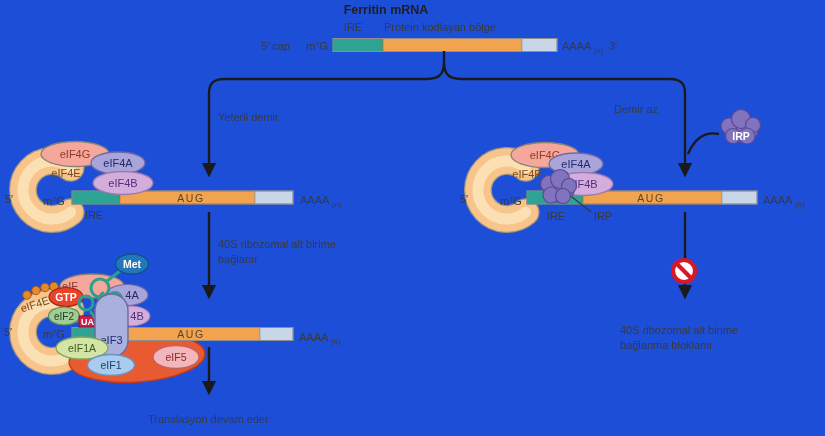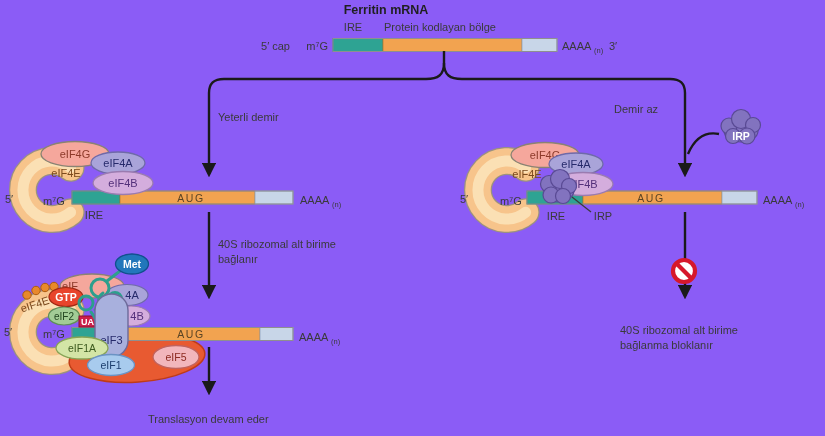"Ferritin mRNA" .stage { background: #8b5cf6 -> #1d4ed8 }
